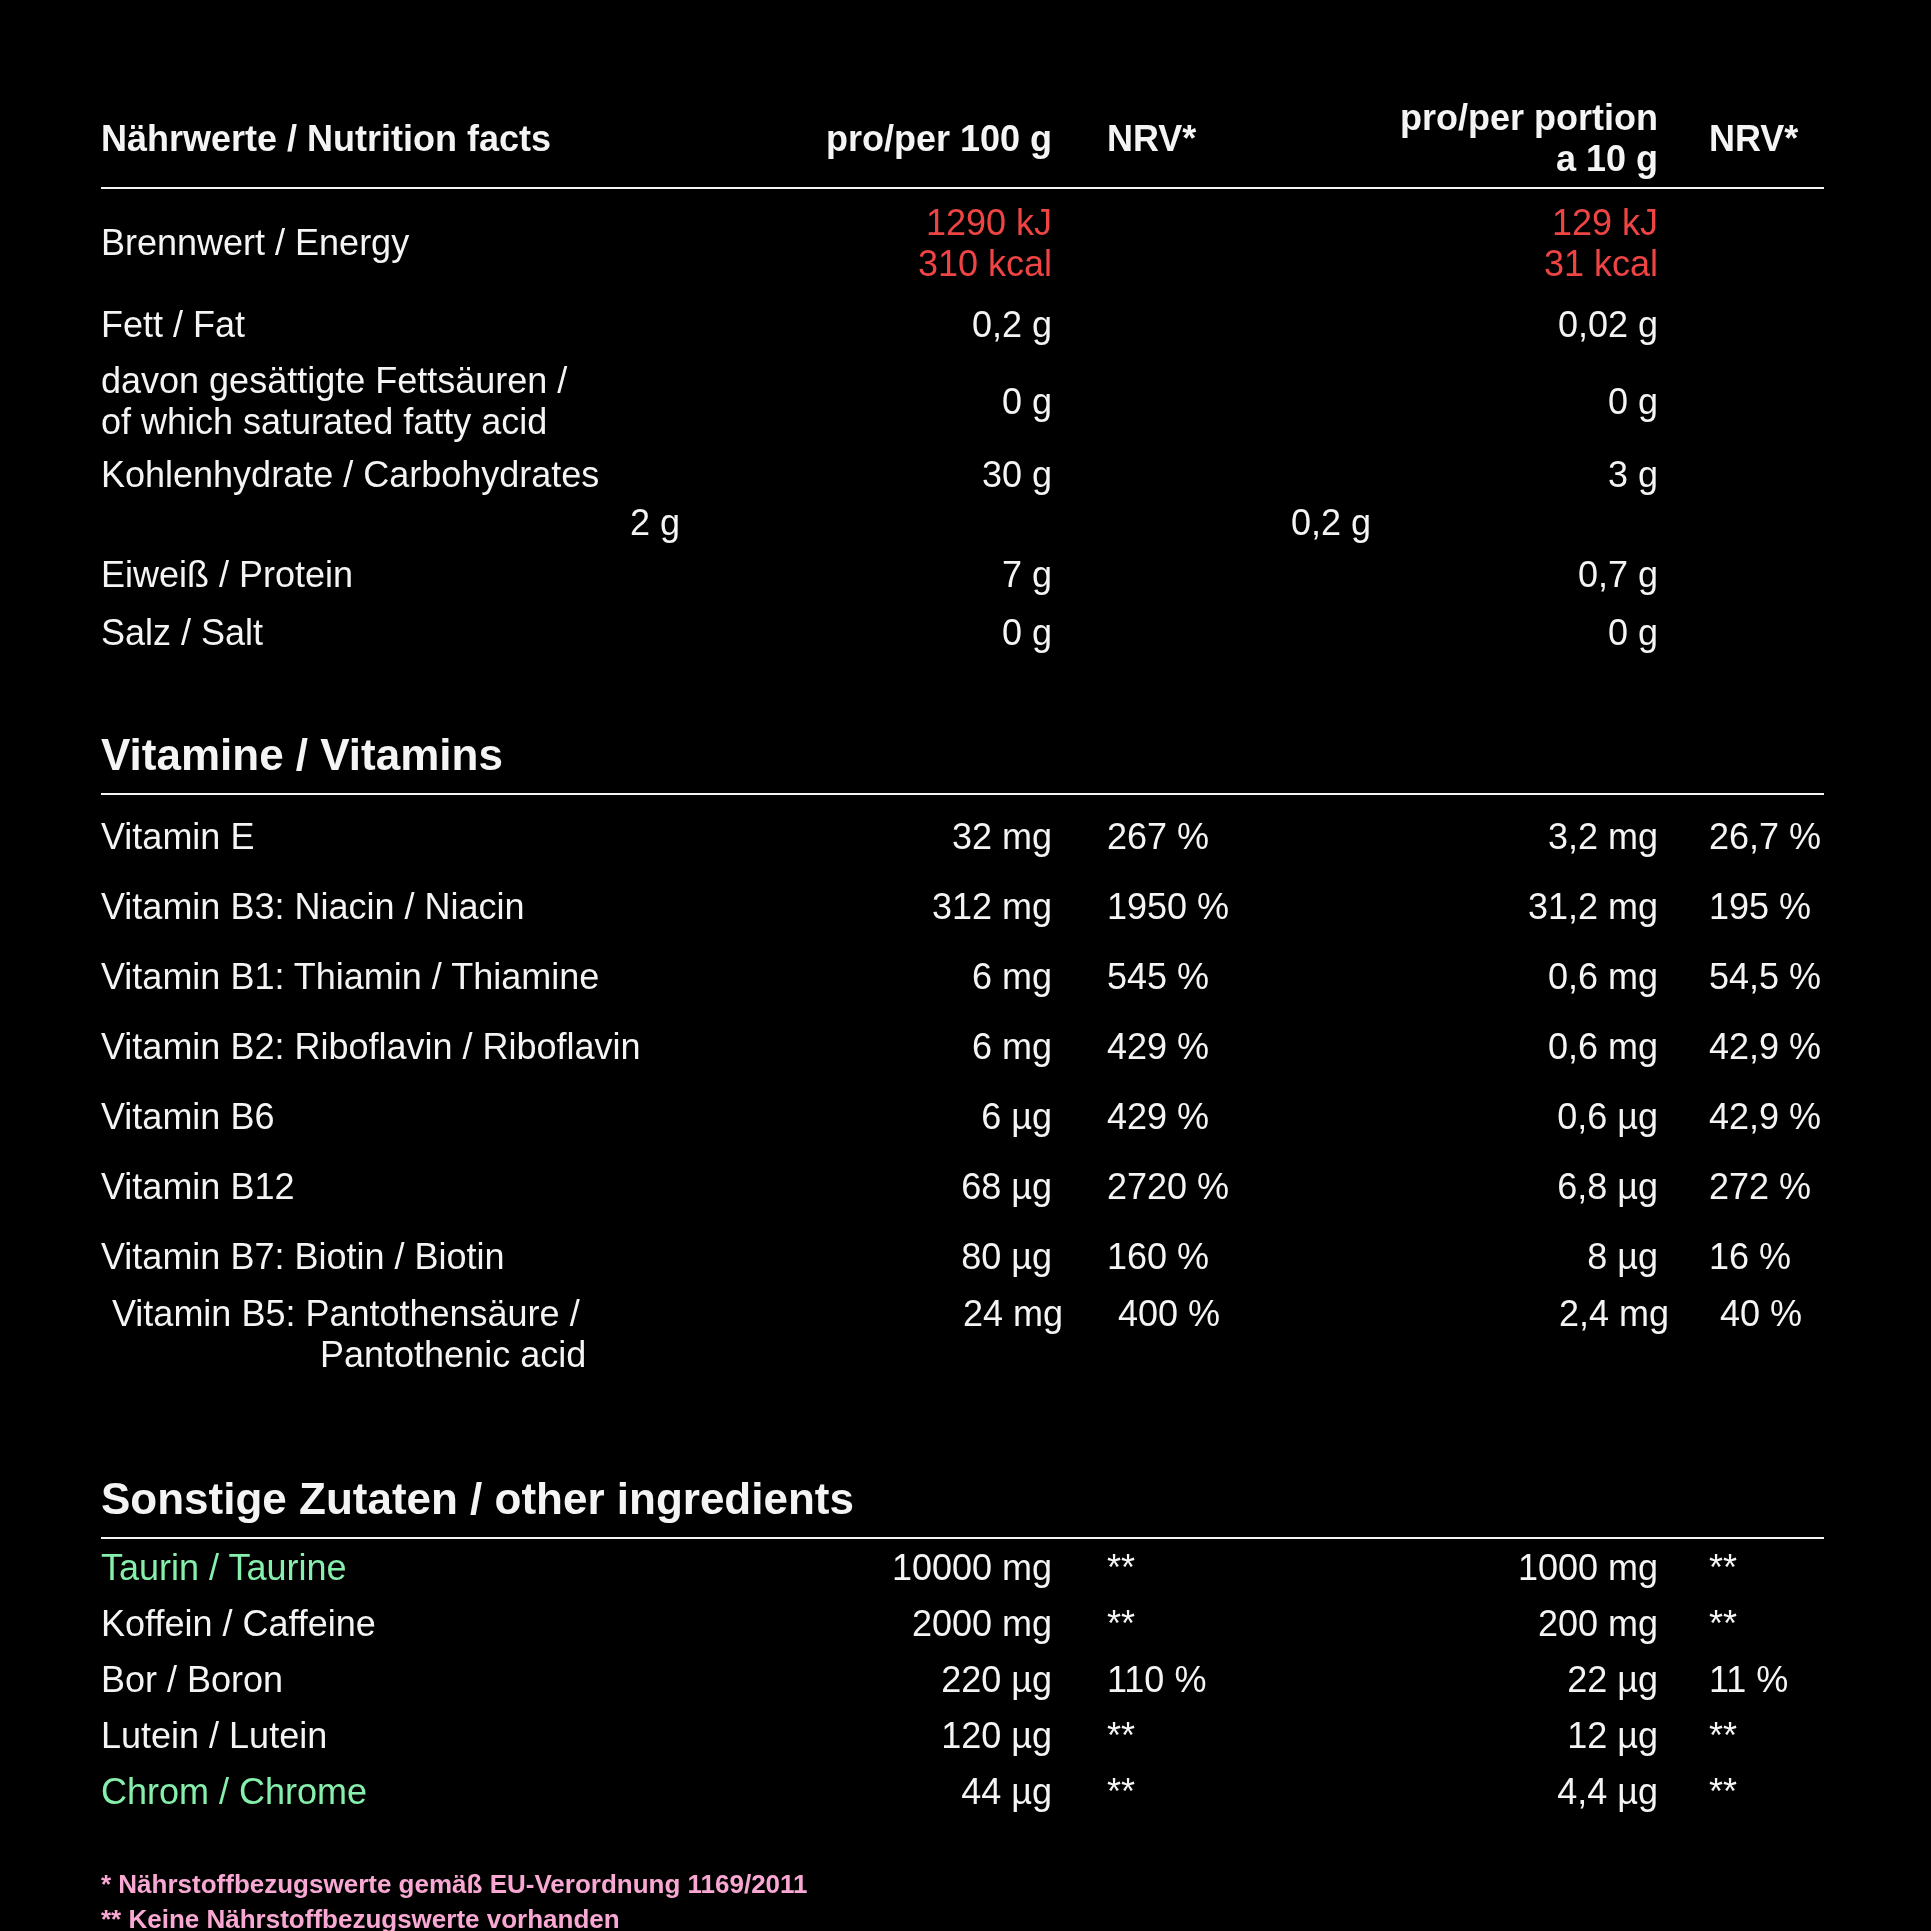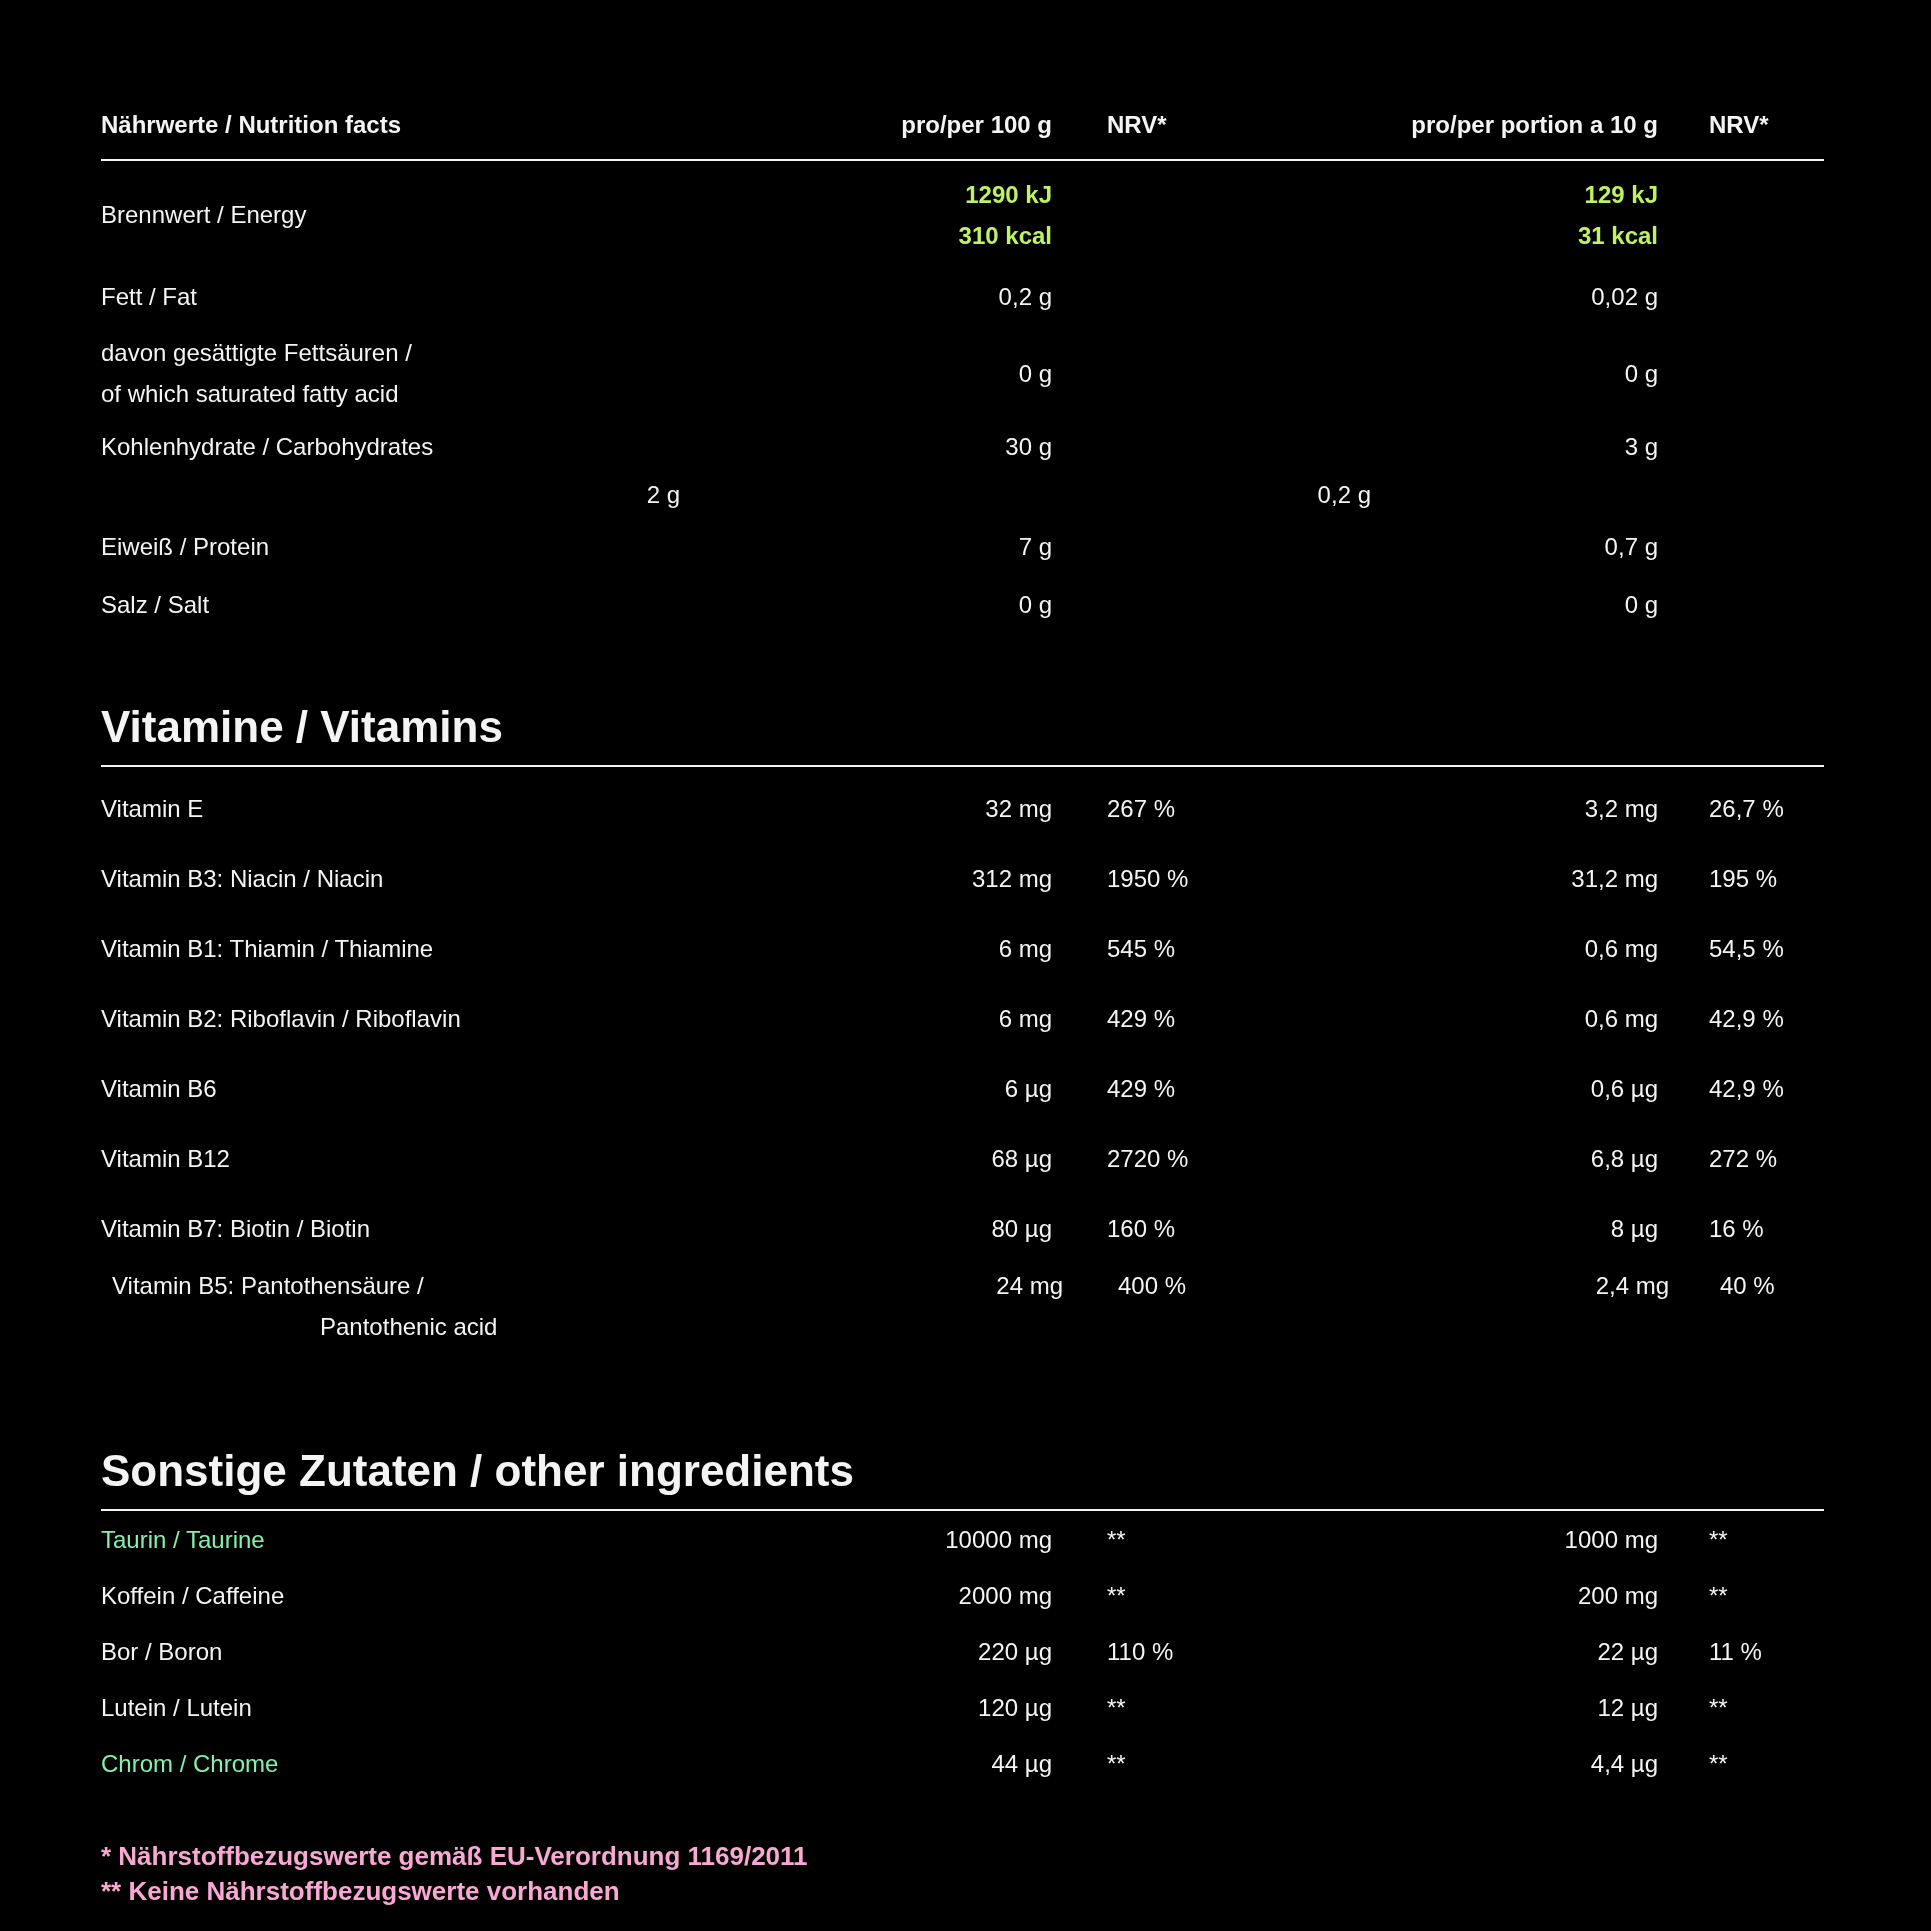"Nährwerte / Nutrition facts" .grid-row { font-size: 24px -> 36px }
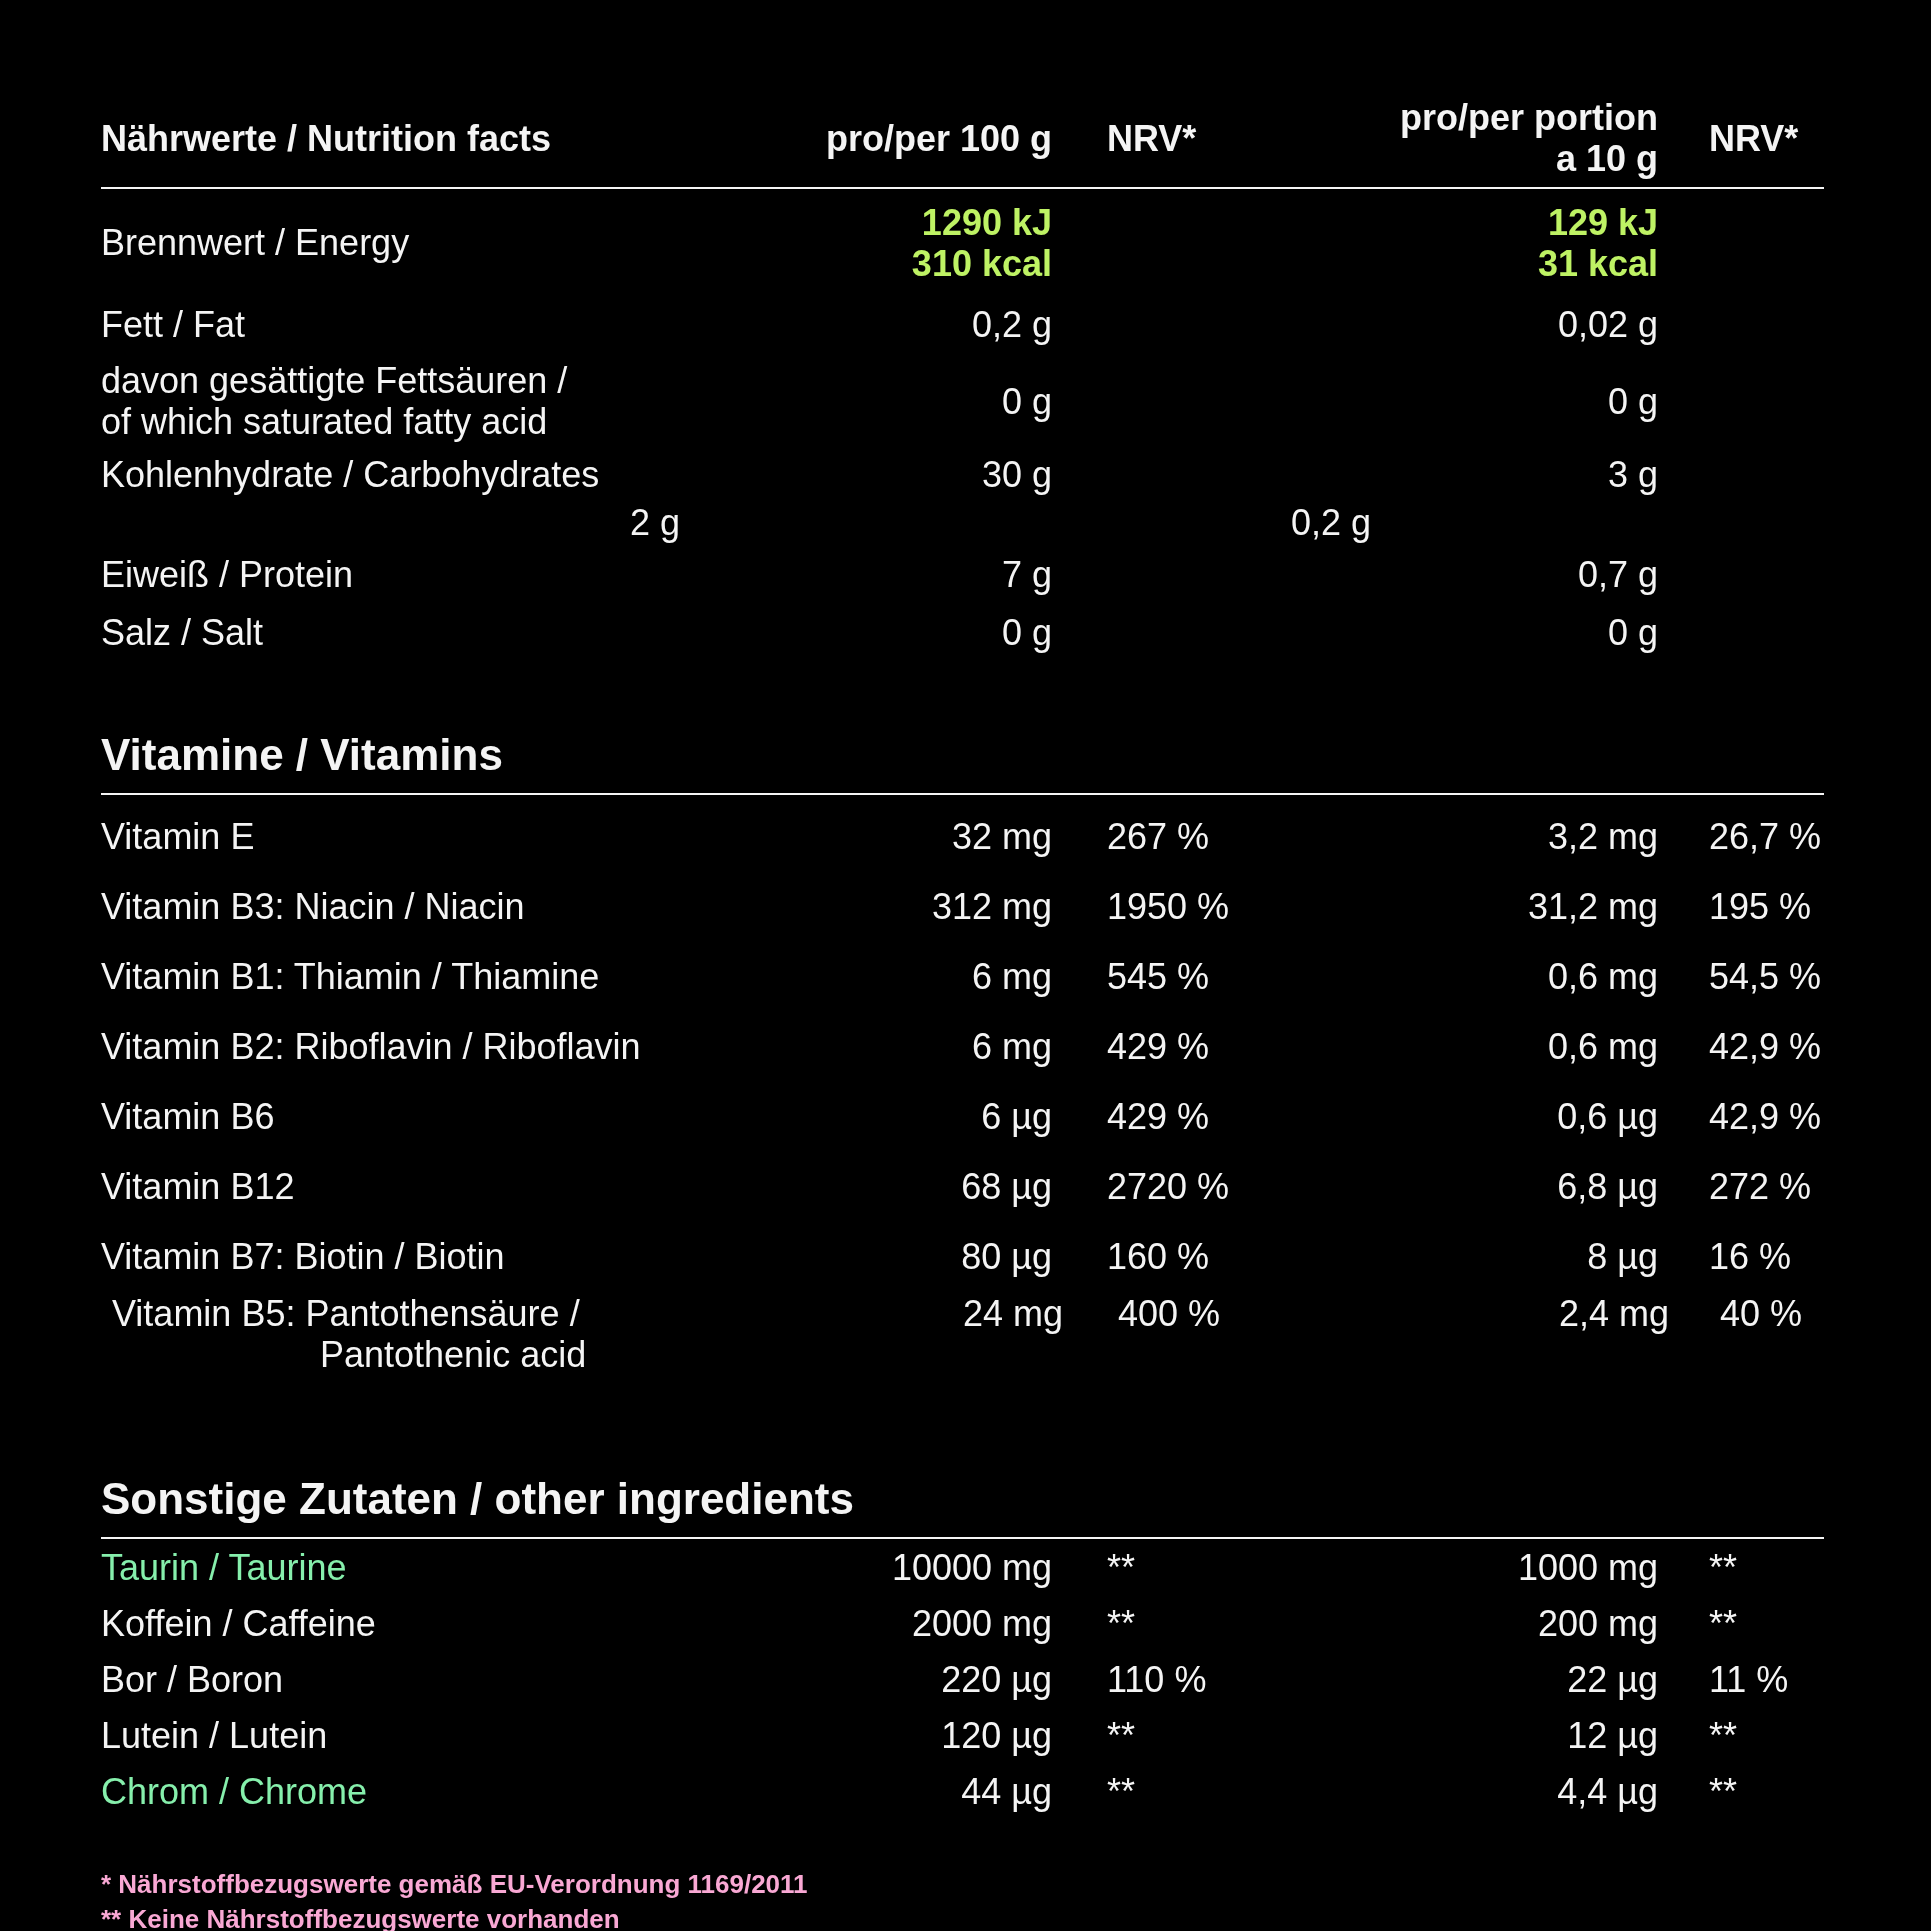"1290 kJ" .dimval { color: #bef264 -> #ef4444; font-weight: bold -> none }
